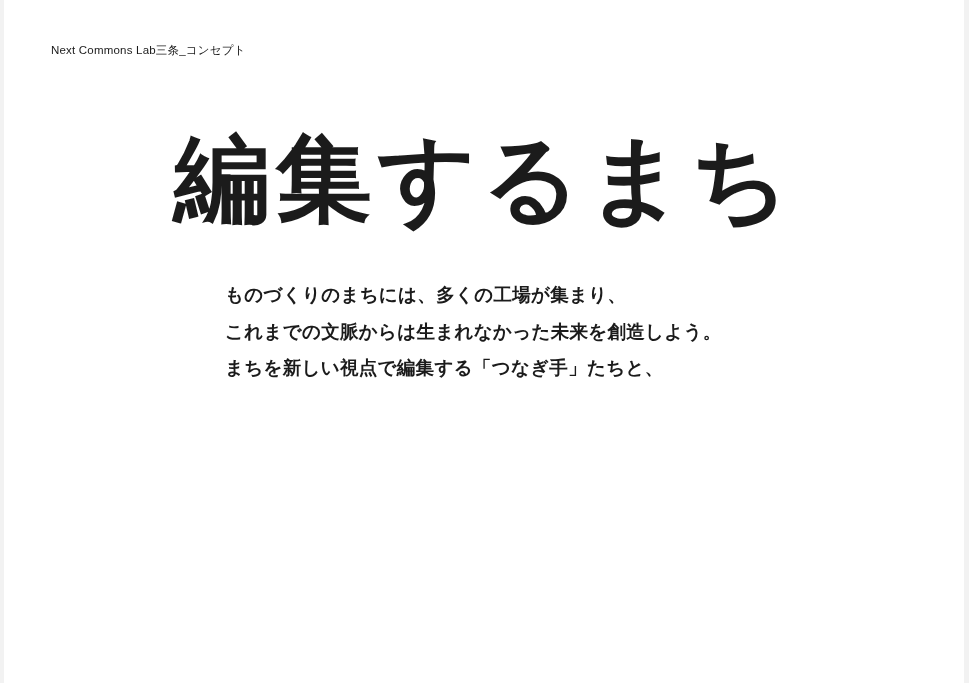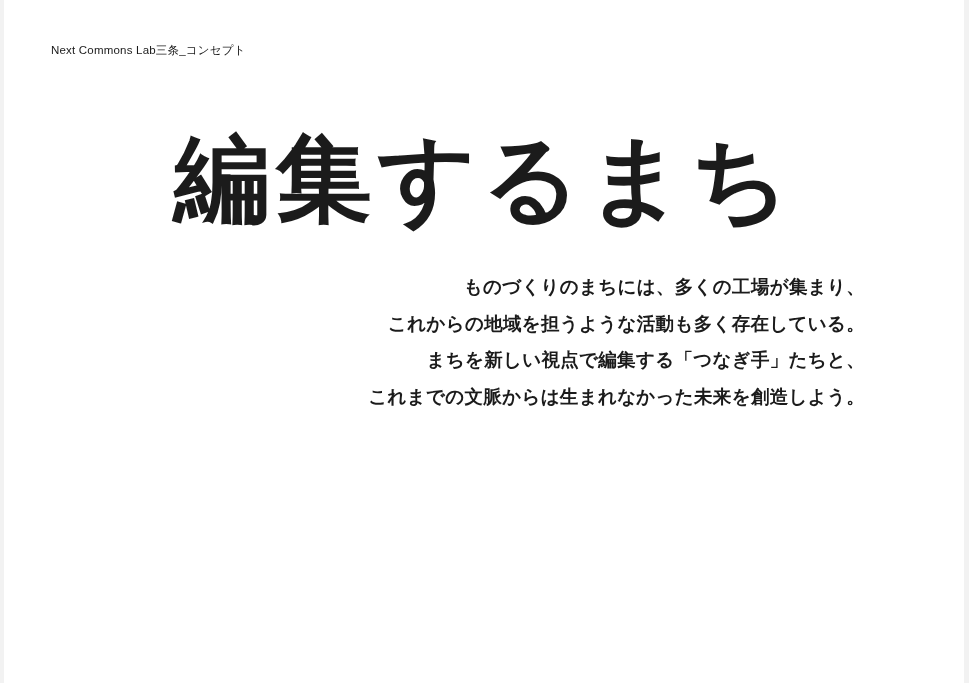"ものづくりのまちには、多くの工場が集まり、" .body-block { text-align: right -> none; top: 269px -> 277px }
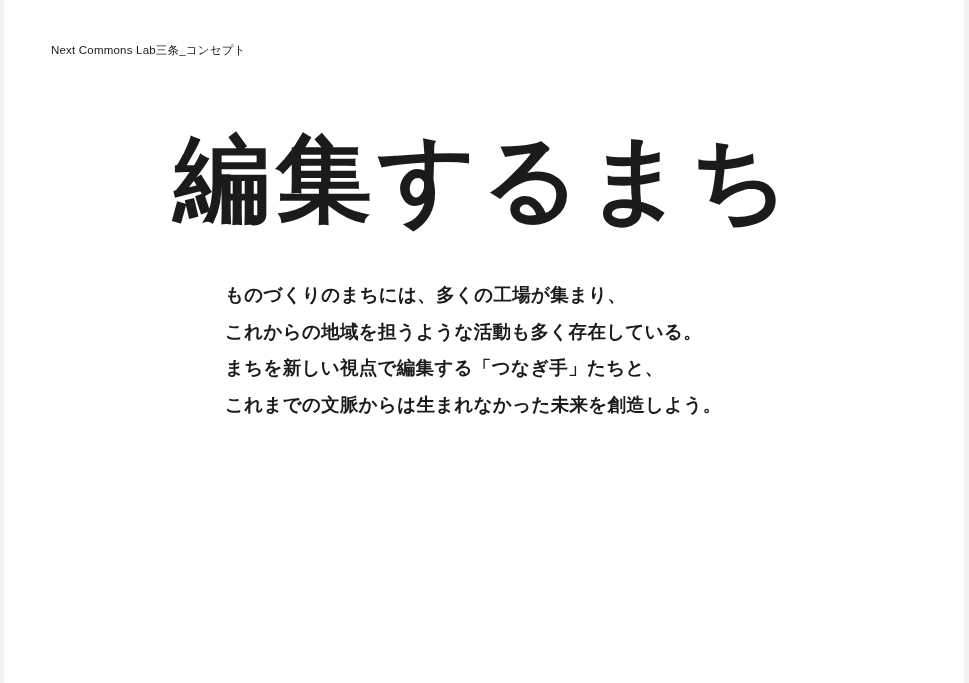"これからの地域を担うような活動も多く存在している。" div.body-line { html: <div>これからの地域を担うような活動も多く存在している。</div> -> none }
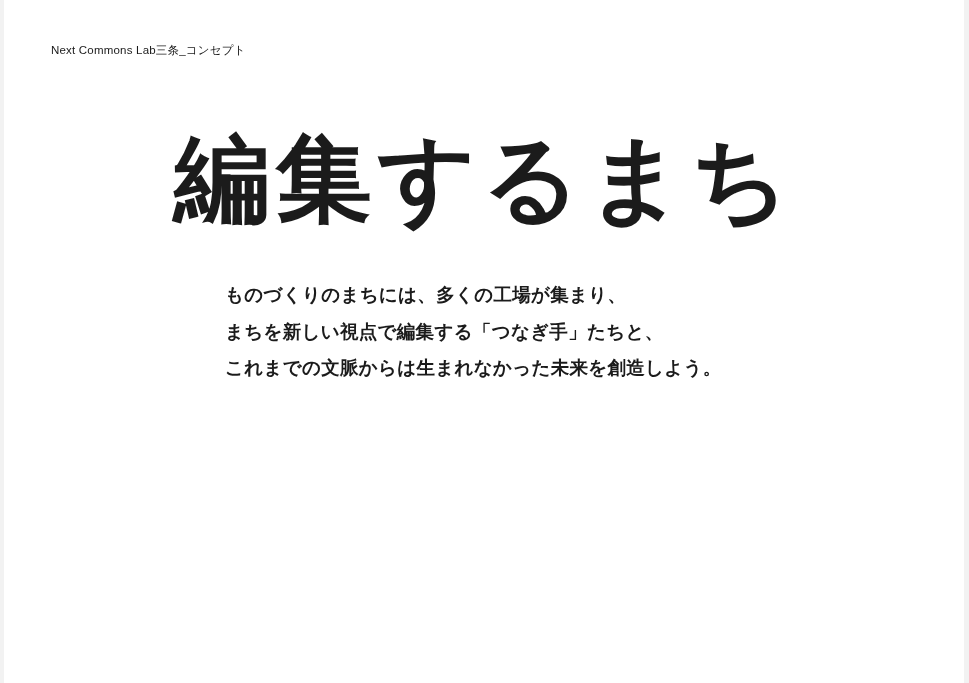"まちを新しい視点で編集する「つなぎ手」たちと、" div.body-line { order: before "これまでの文脈からは生まれなかった未来を創造しよう。" -> after "これまでの文脈からは生まれなかった未来を創造しよう。" }
